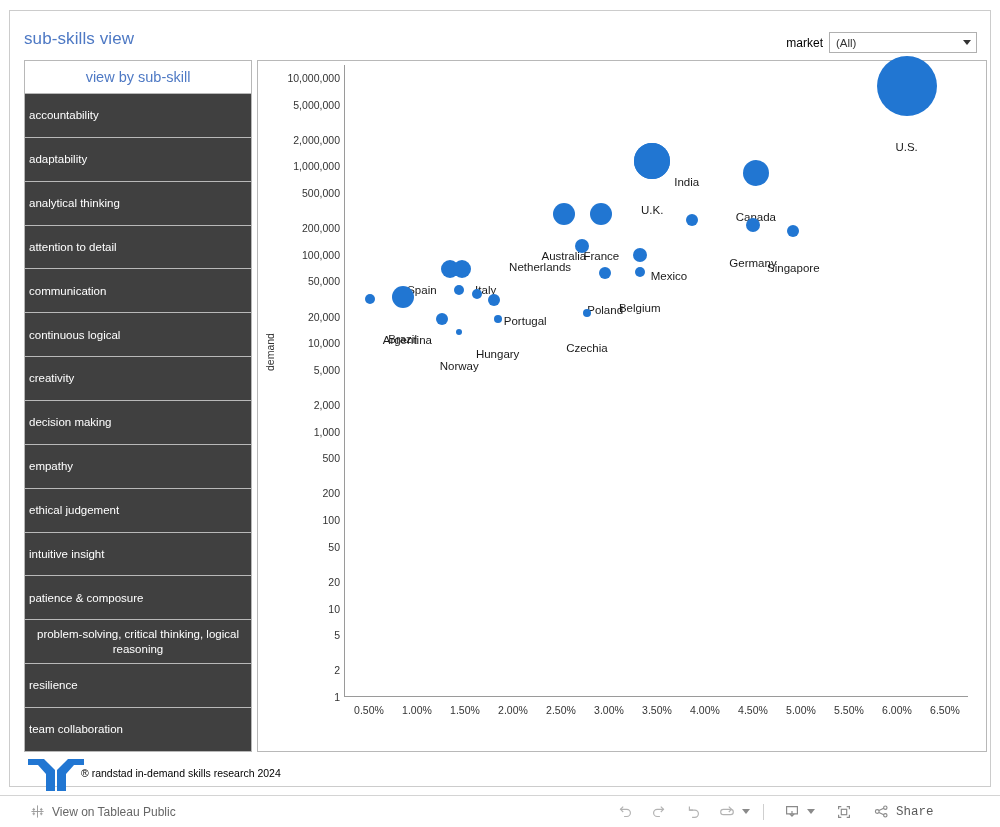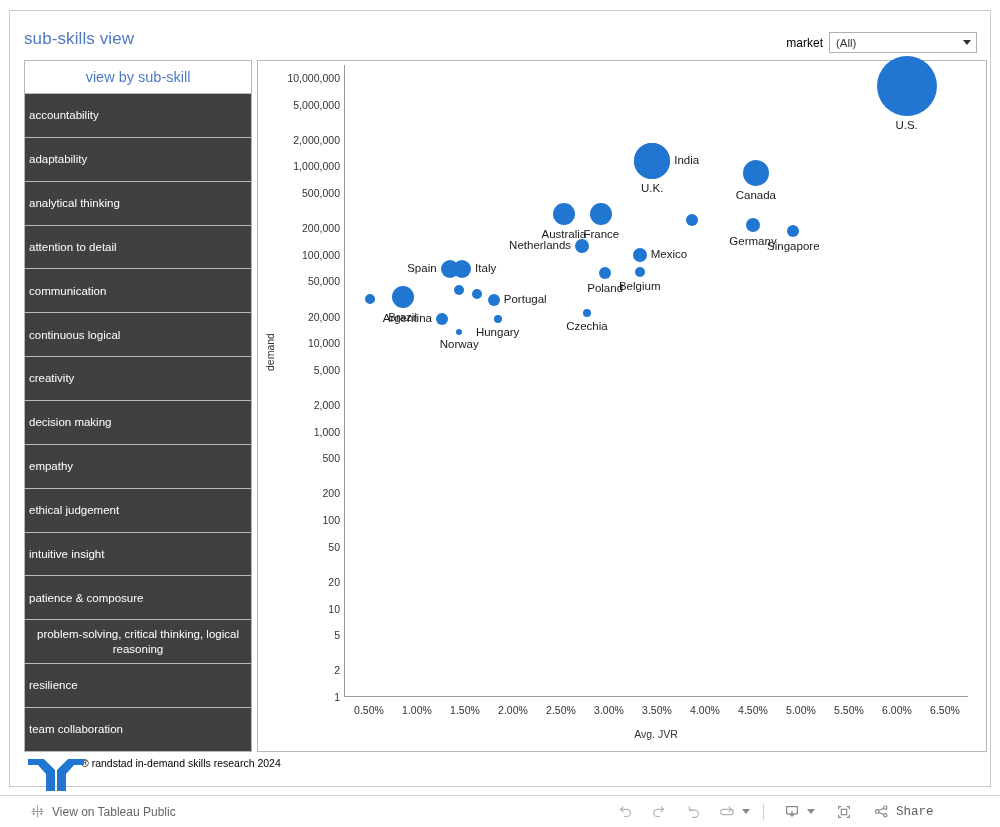"U.S." .blabel { margin-top: none -> 22px }
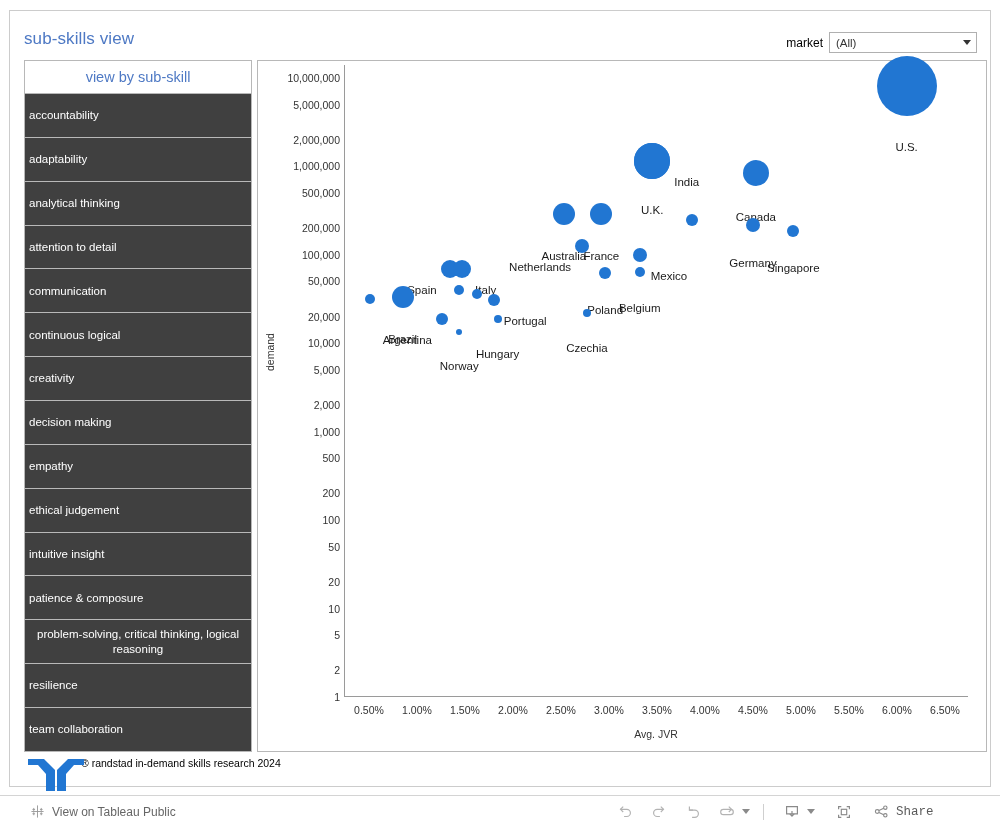"Avg. JVR" div { html: <div>Avg. JVR</div> -> none }
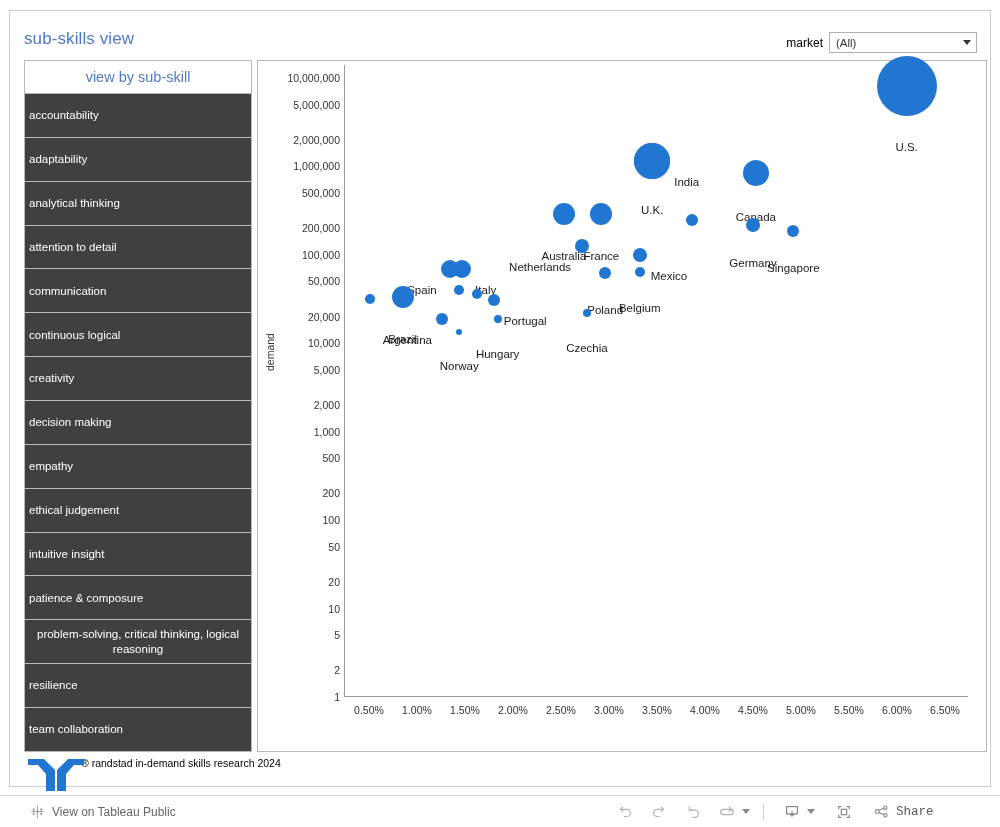"® randstad in-demand skills research" #footer { align-items: flex-start -> center }
